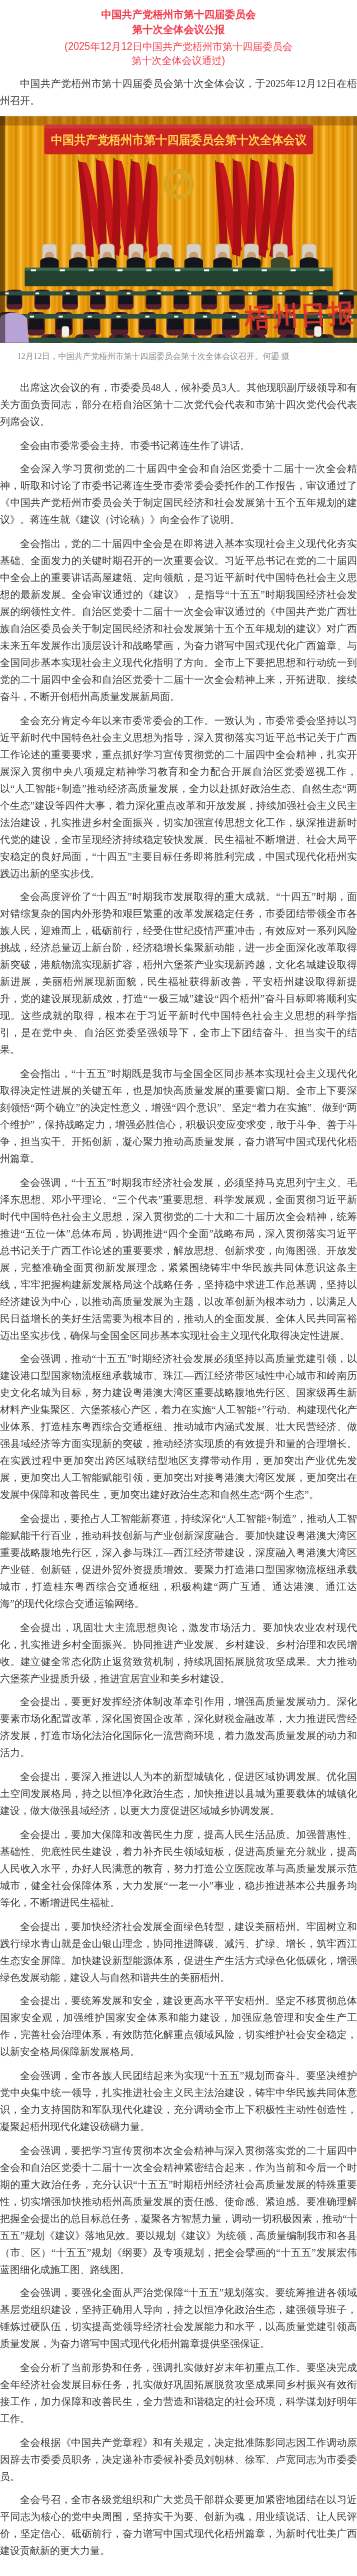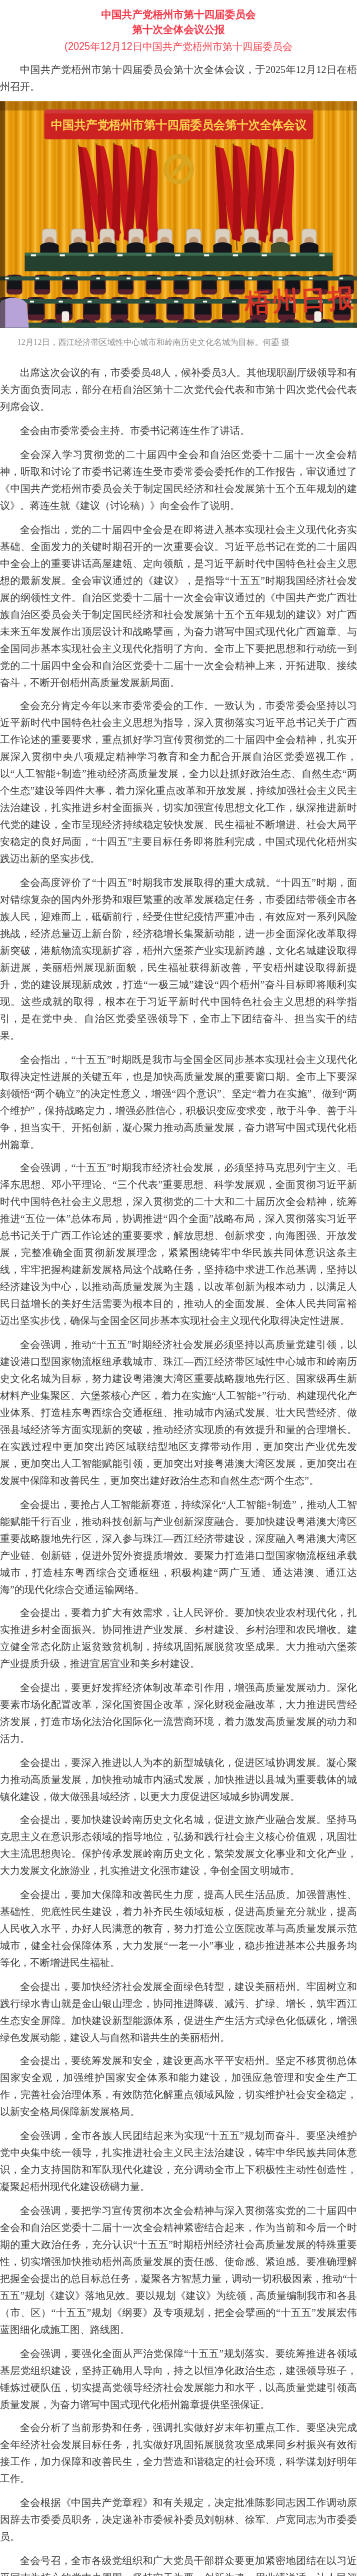"第十次全体会议通过)" div.subtitle-line { html: none -> <div>第十次全体会议通过)</div> }
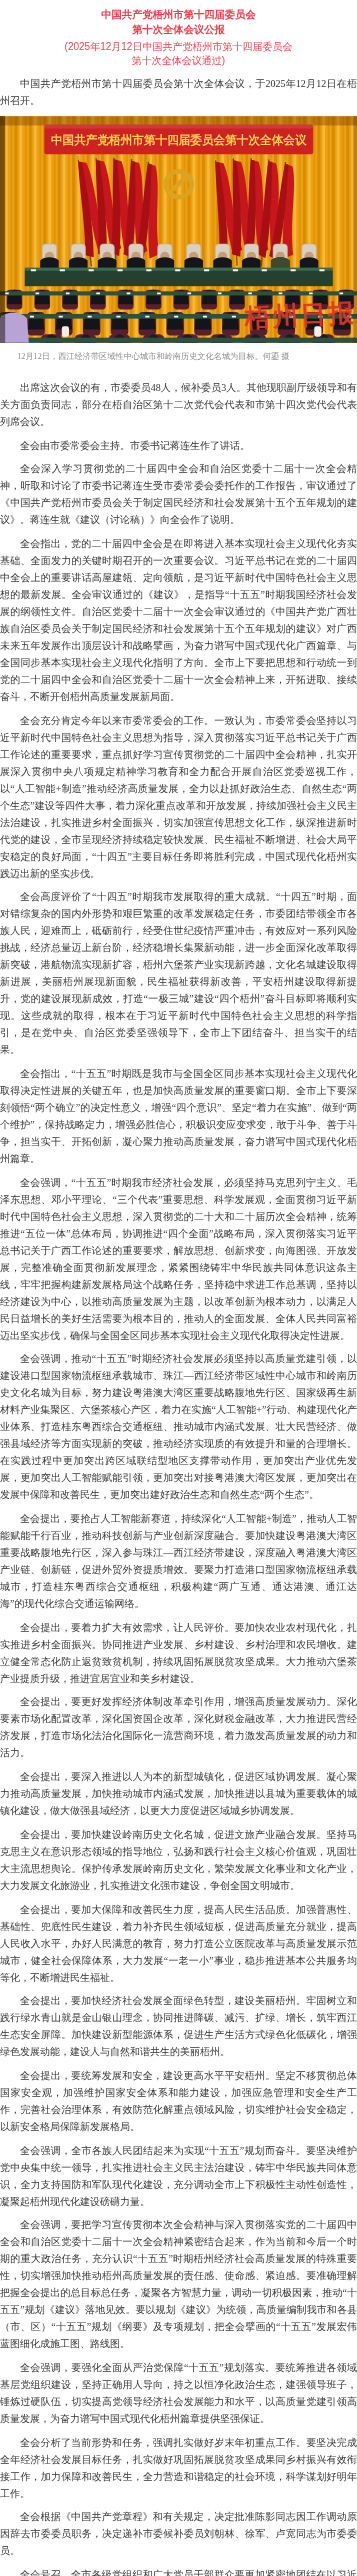"12月12日，西江经济带区域性中心城市和岭南历史文化名城为目标。何鎏 摄" div.caption { text: 西江经济带区域性中心城市和岭南历史文化名城为目标 -> 中国共产党梧州市第十四届委员会第十次全体会议召开 }
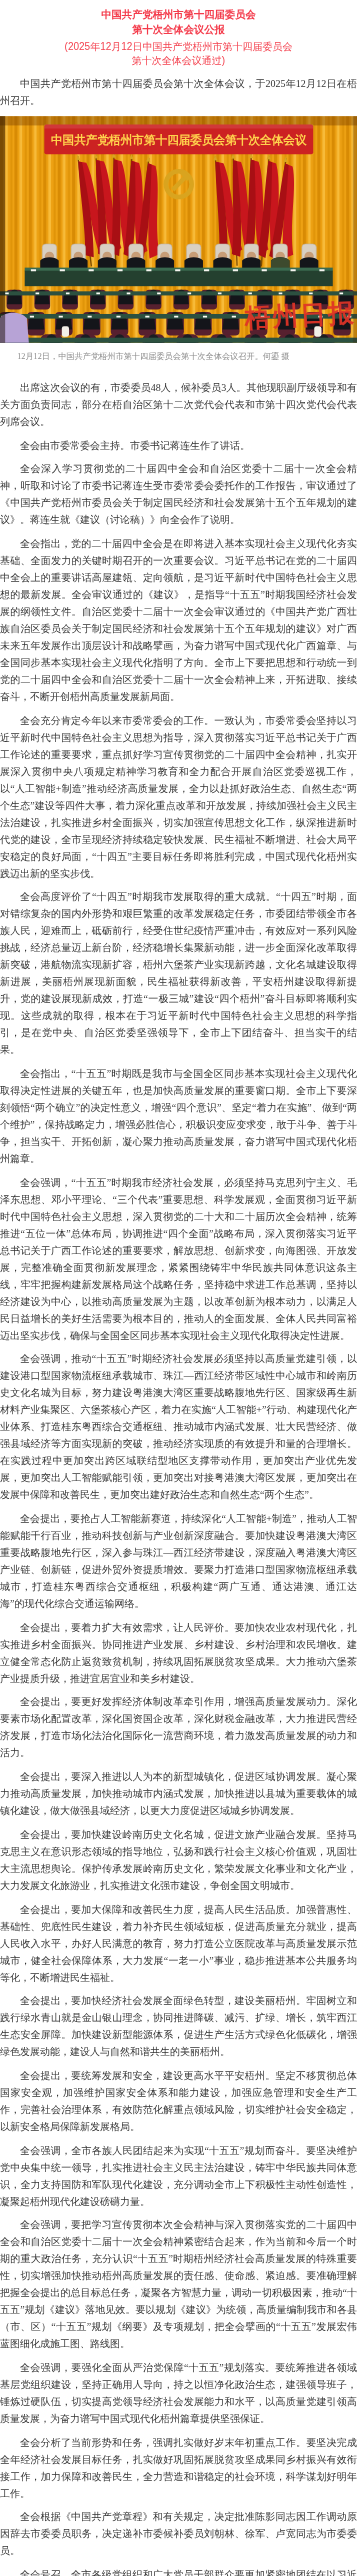"全会提出，要着力扩大有效需求，让人民评价。要加快农业农村现代化，扎实推进乡村全面" p.body-p { text: 要着力扩大有效需求，让人民评价 -> 巩固壮大主流思想舆论，激发市场活力 }
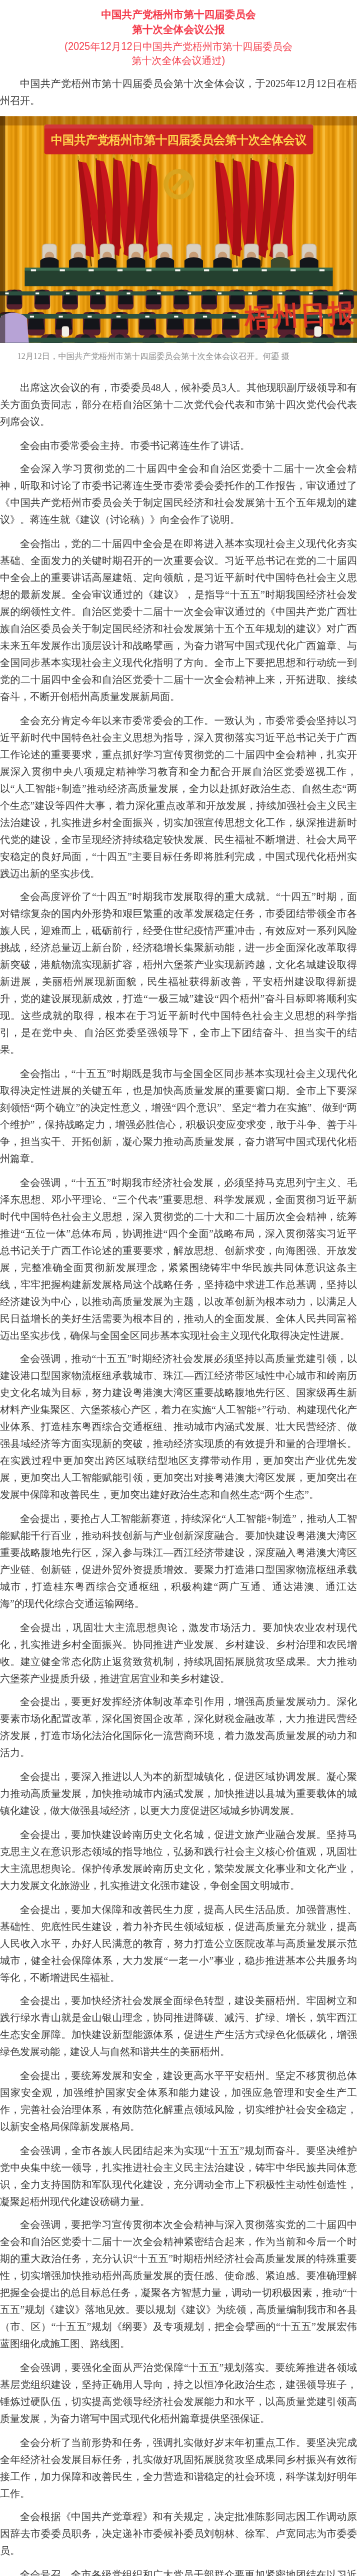"全会提出，要深入推进以人为本的新型城镇化，促进区域协调发展。凝心聚力推动高质量发" p.body-p { text: 凝心聚力推动高质量发展，加快推动城市内涵式发展 -> 优化国土空间发展格局，持之以恒净化政治生态 }
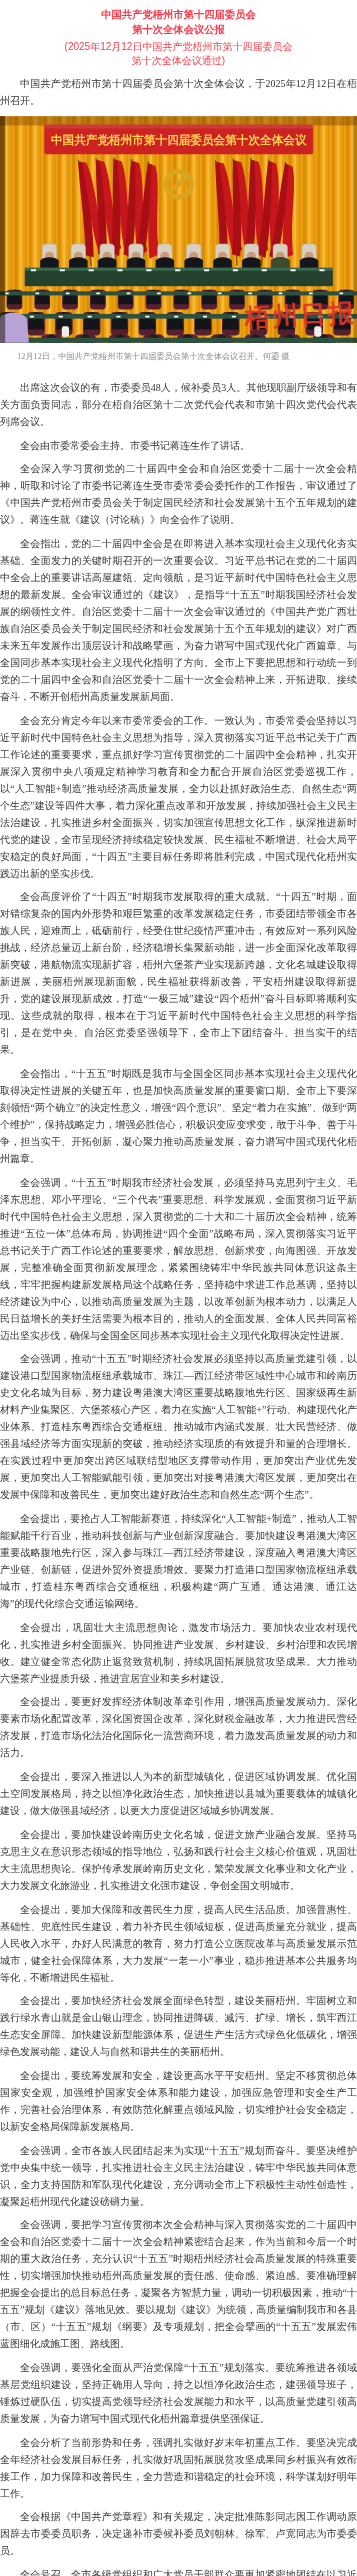"全会提出，要加快建设岭南历史文化名城，促进文旅产业融合发展。坚持马克思主义在意识" p.body-p { html: <p>全会提出，要加快建设岭南历史文化名城，促进文旅产业融合发展。坚持马克思主义在意识形态领域的指导地位，弘扬和践行社会主义核心价值观，巩固壮大主流思想舆论。保护传承发展岭南历史文化，繁荣发展文化事业和文化产业，大力发展文化旅游业，扎实推进文化强市建设，争创全国文明城市。</p> -> none }
